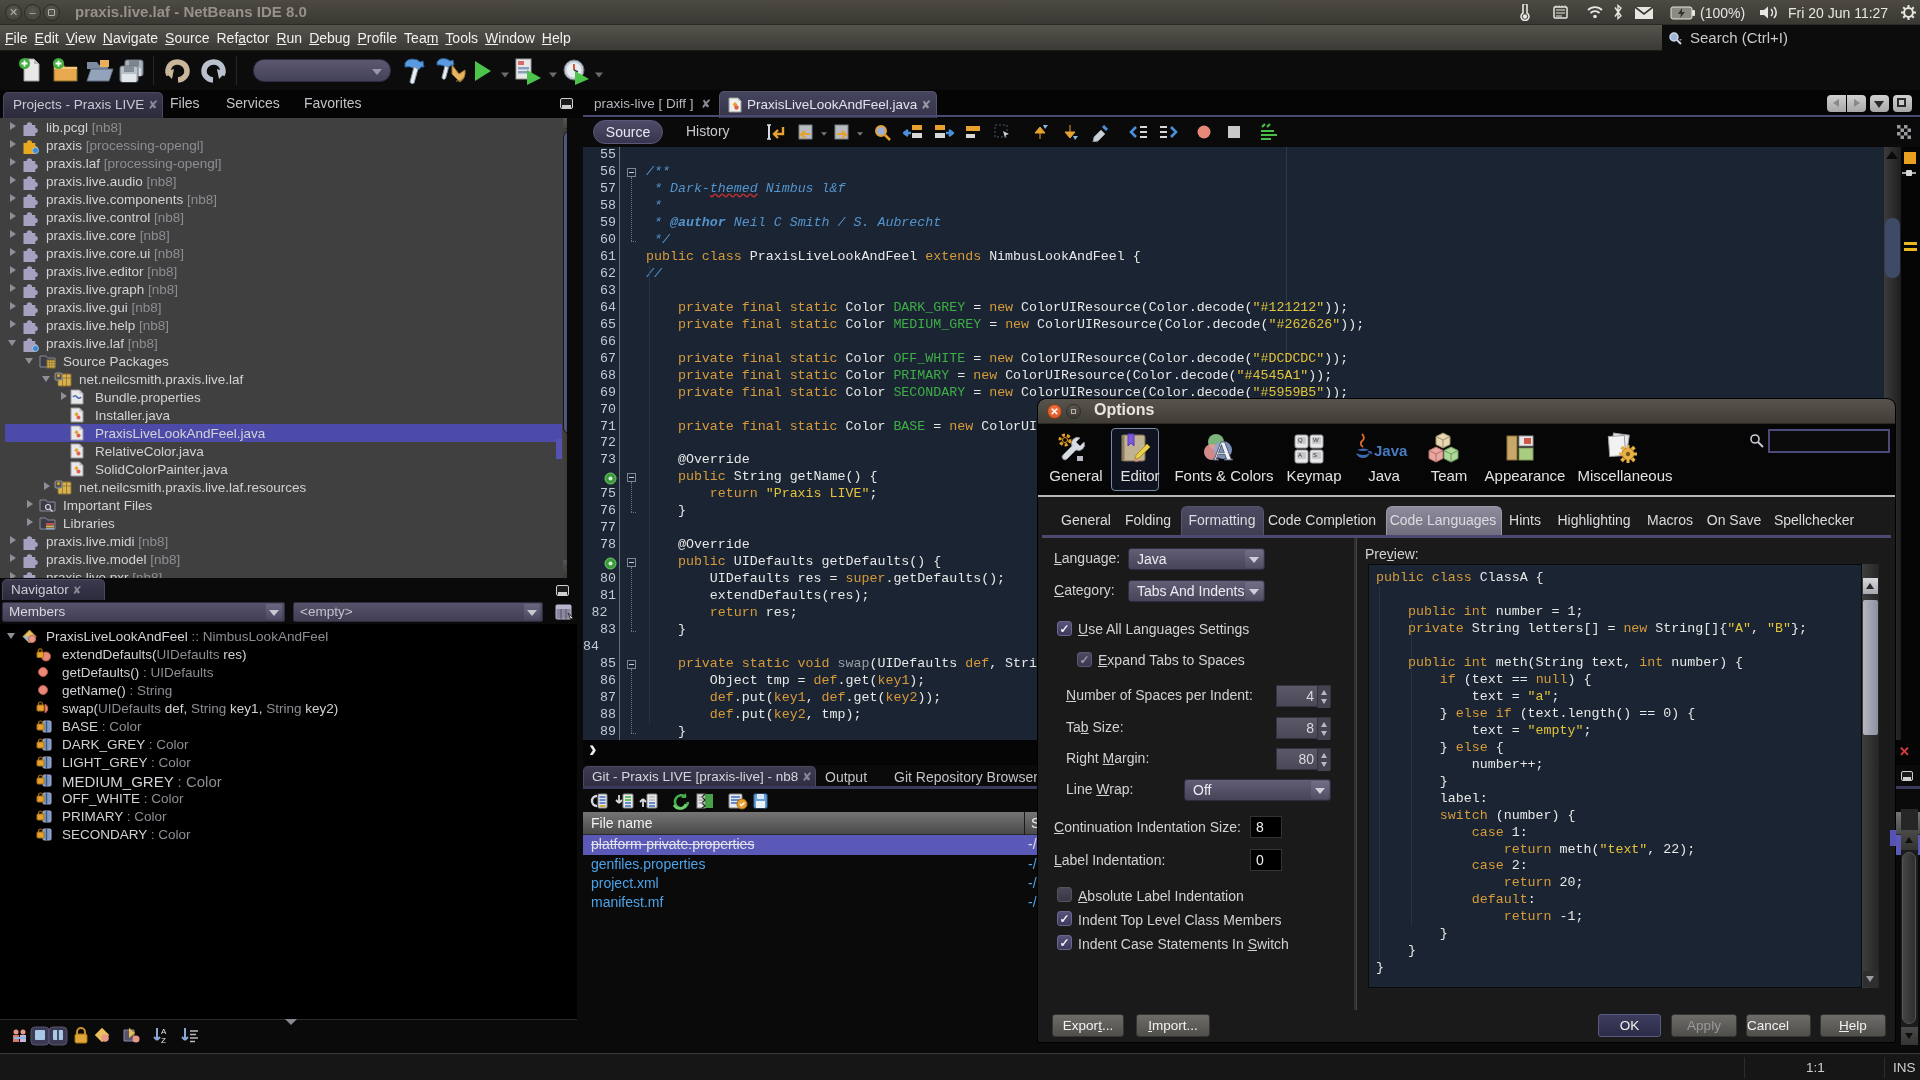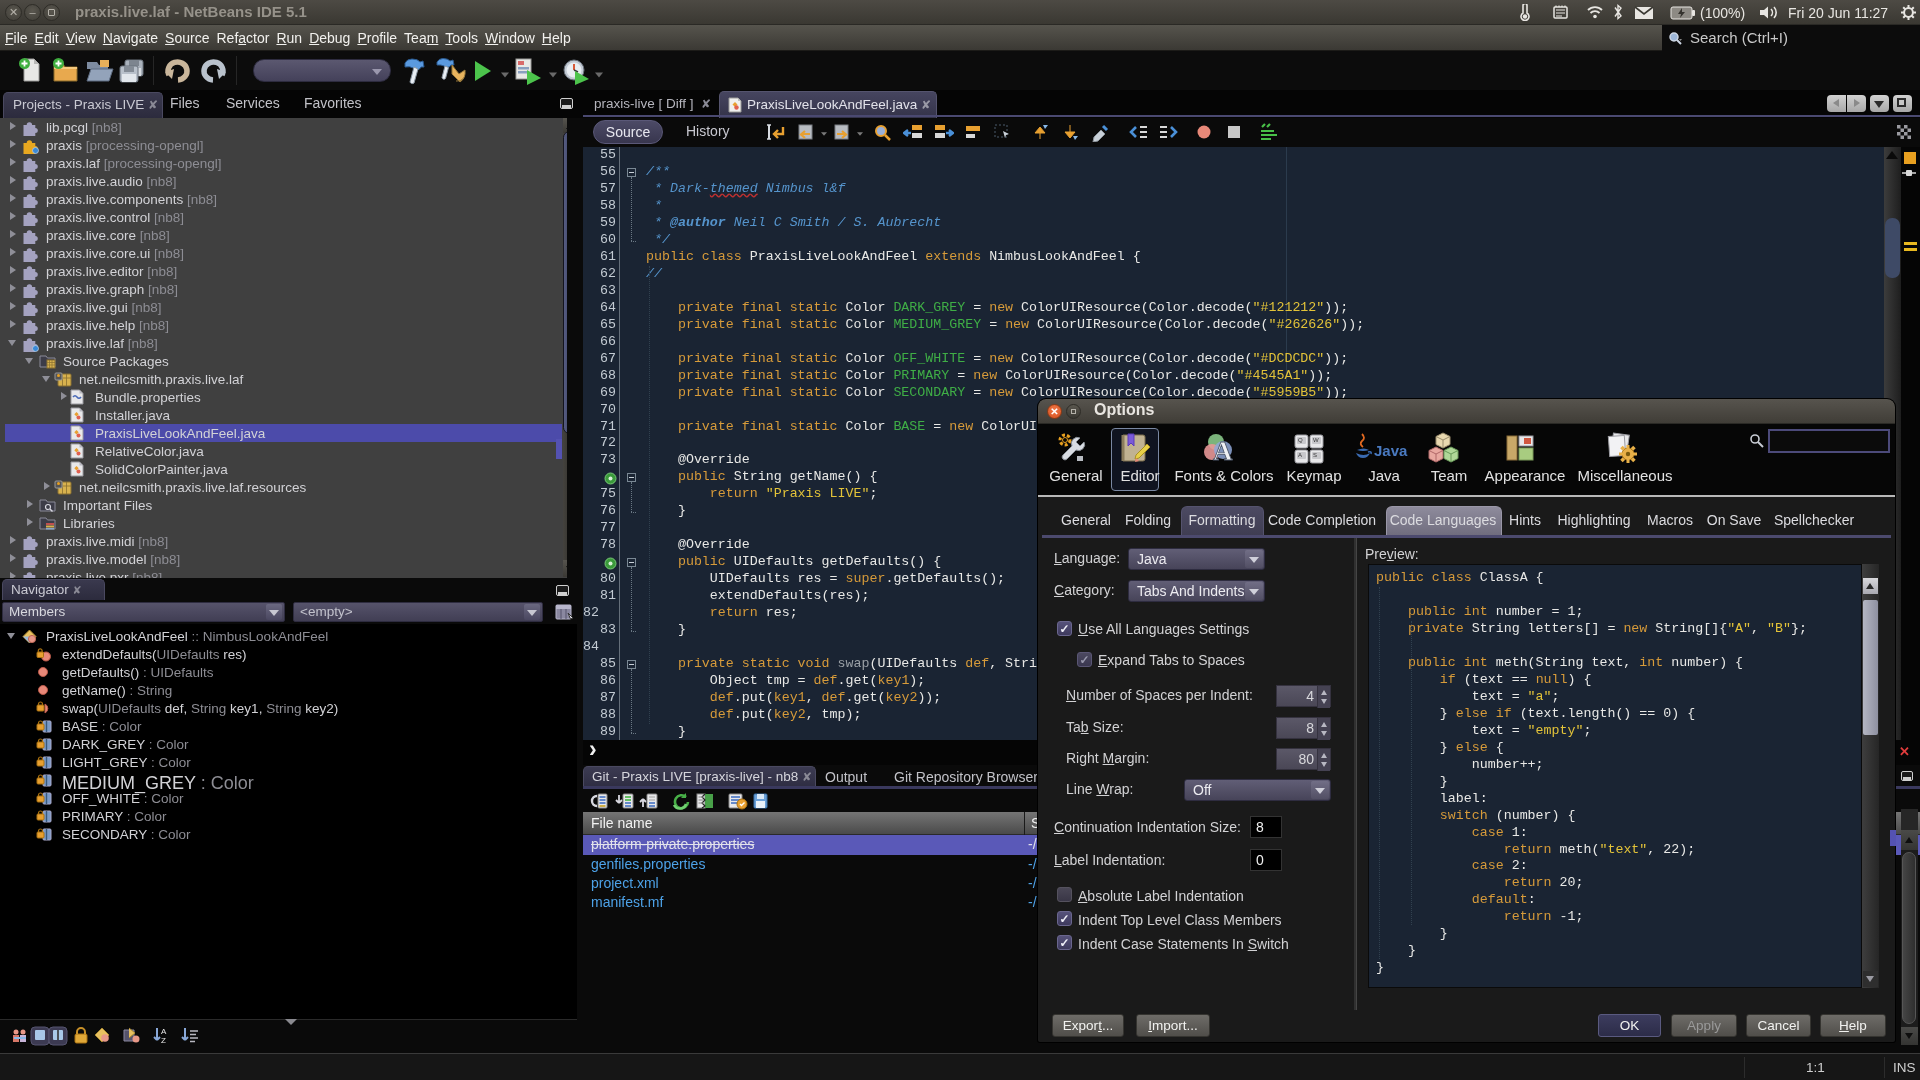"praxis.live.laf - NetBeans IDE 5.1" div.a { text: 5.1 -> 8.0 }
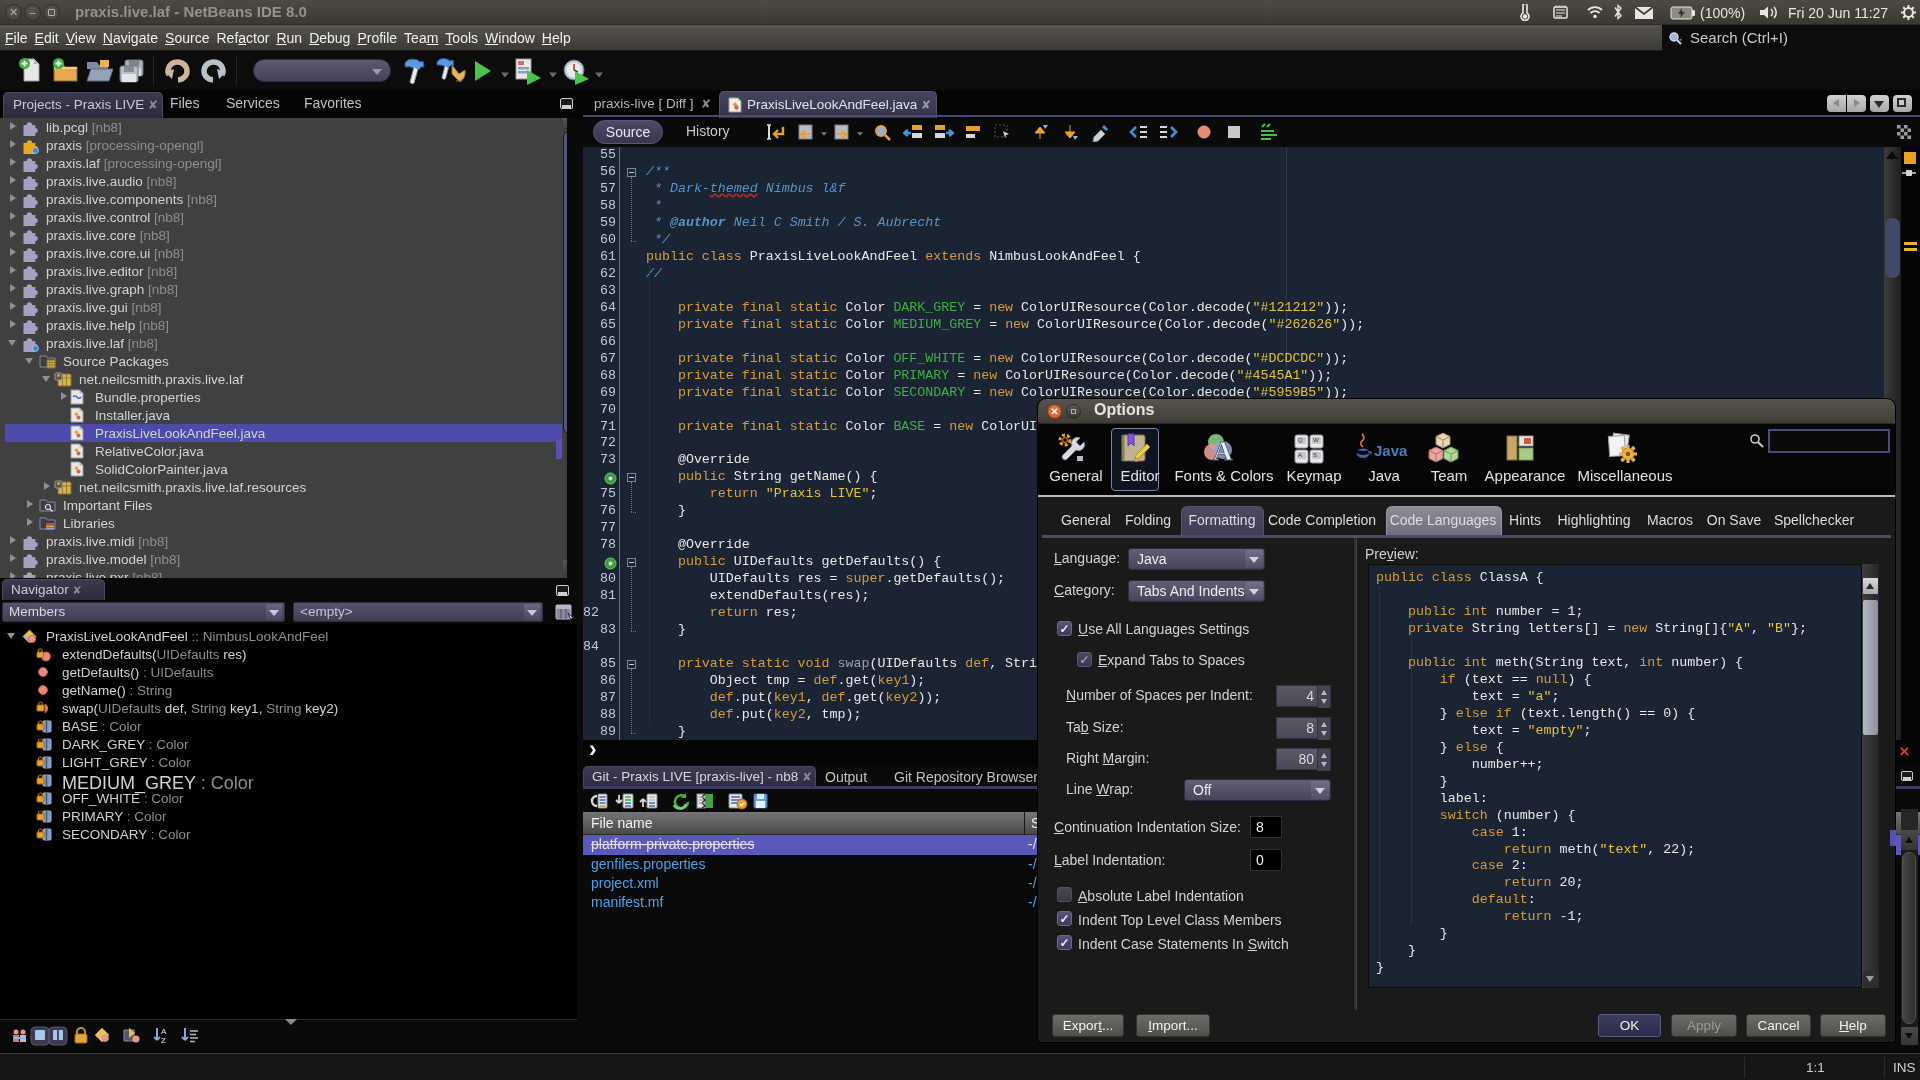"82" div.a { text-align: left -> center }
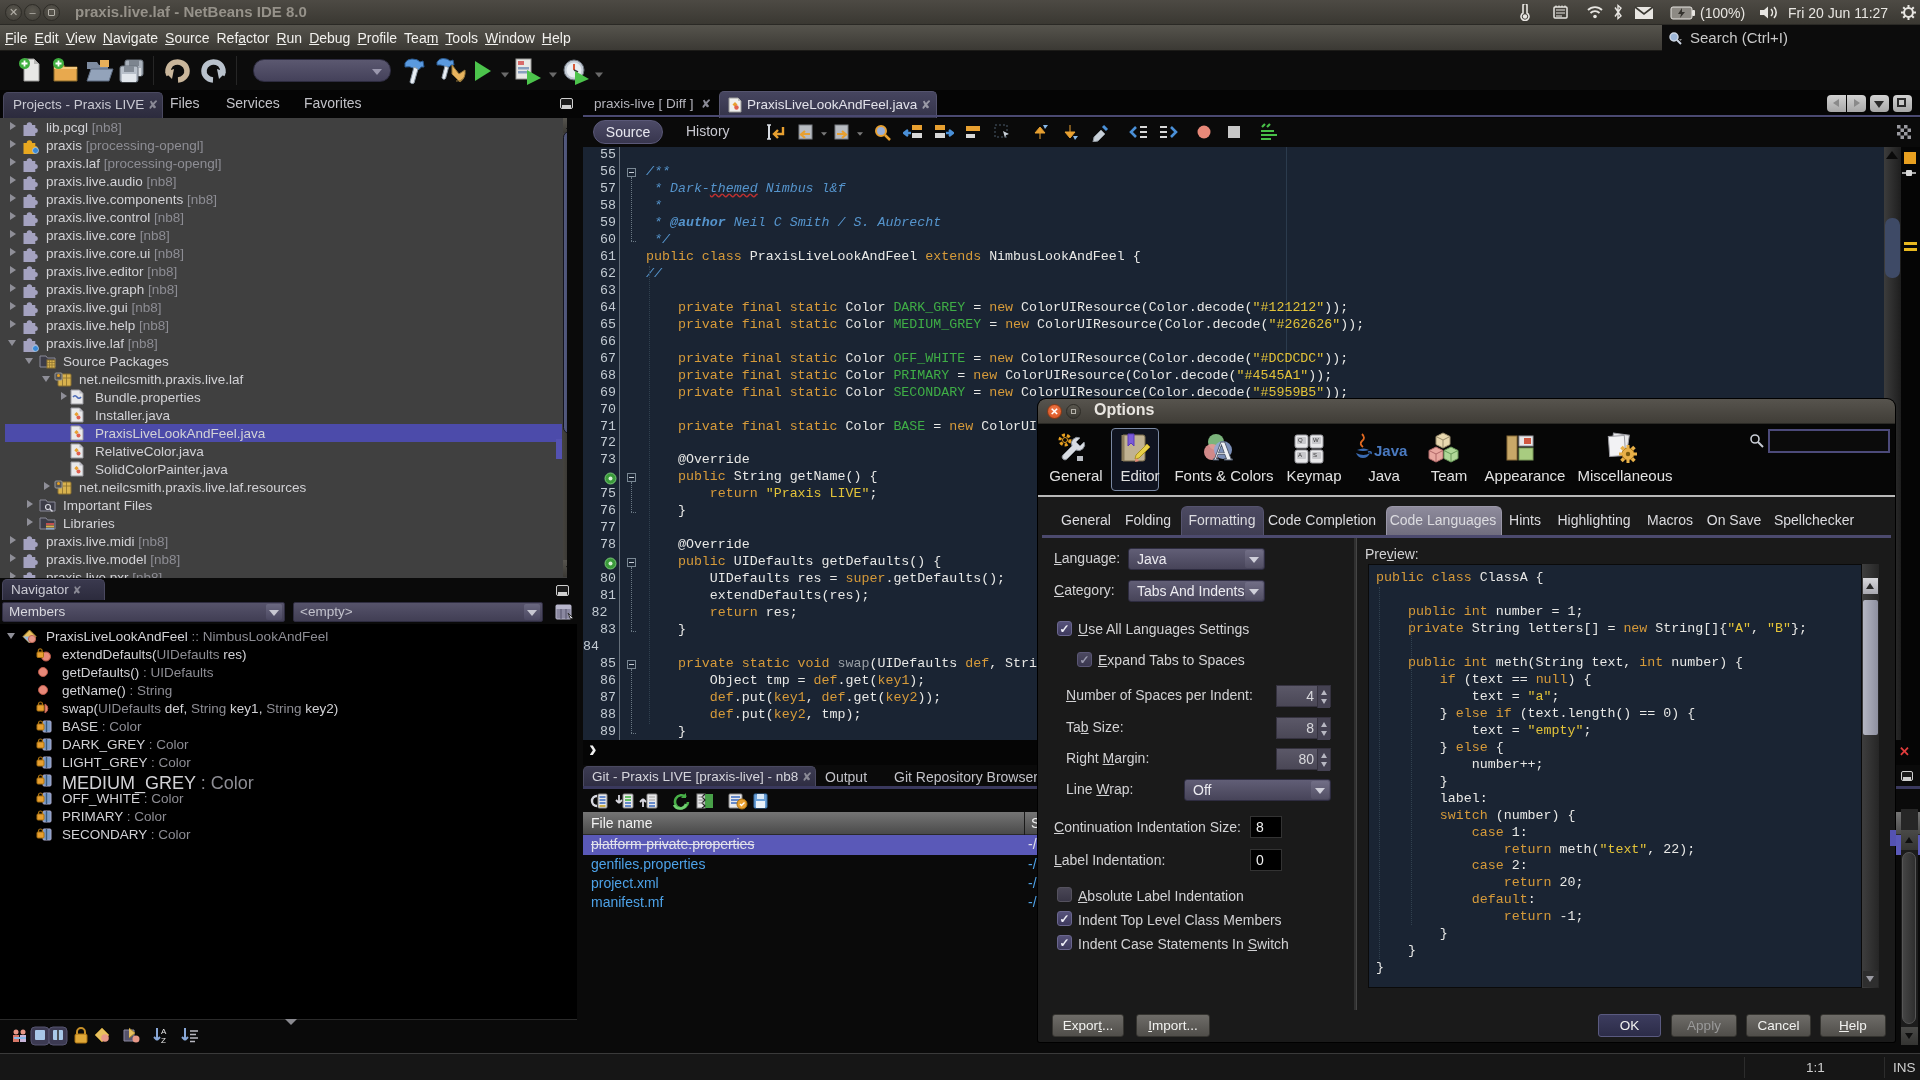"MEDIUM_GREY : Color" div.a { font-size: 18px -> 15px }
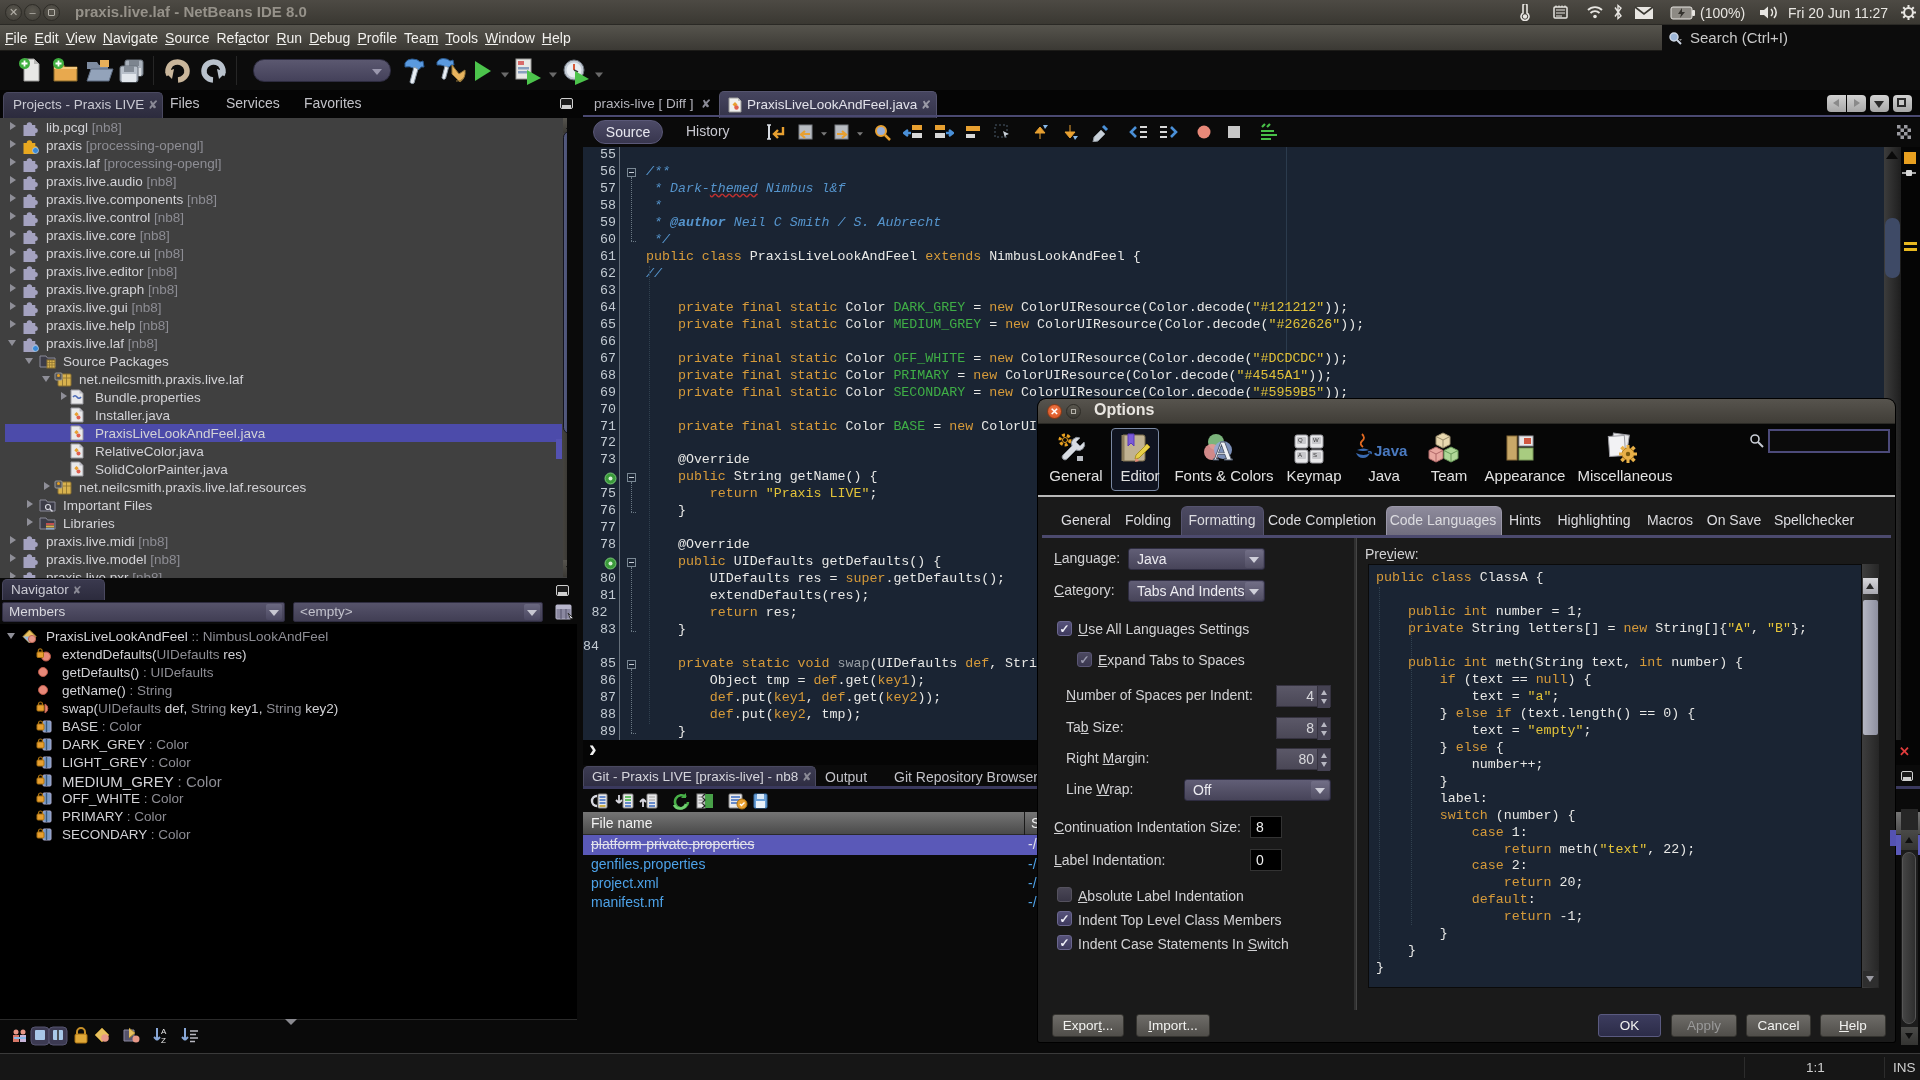"Cancel" div.a { text-align: center -> none }
